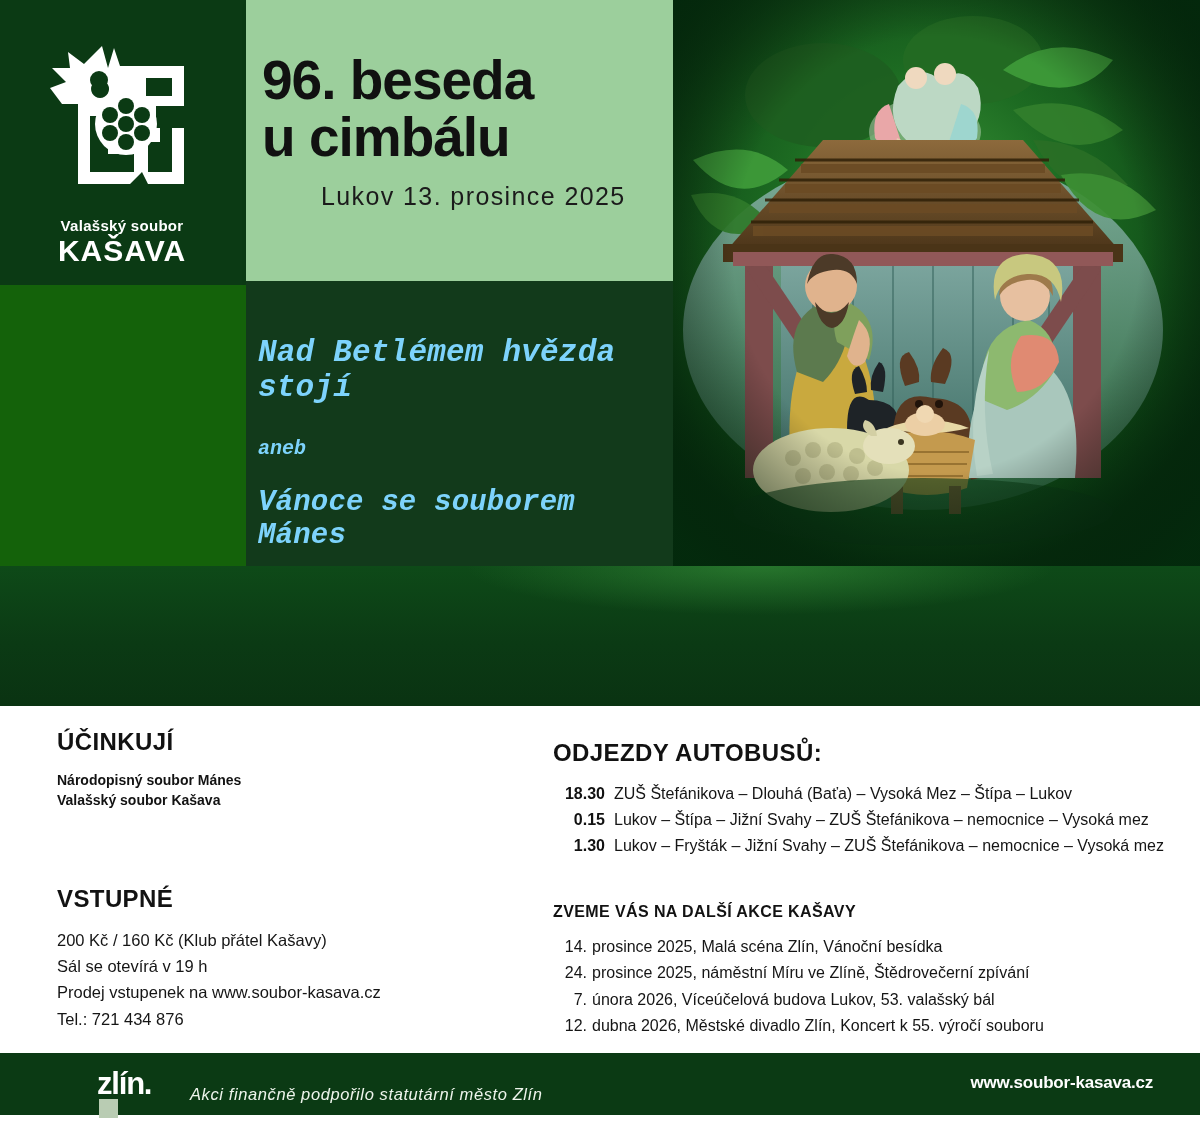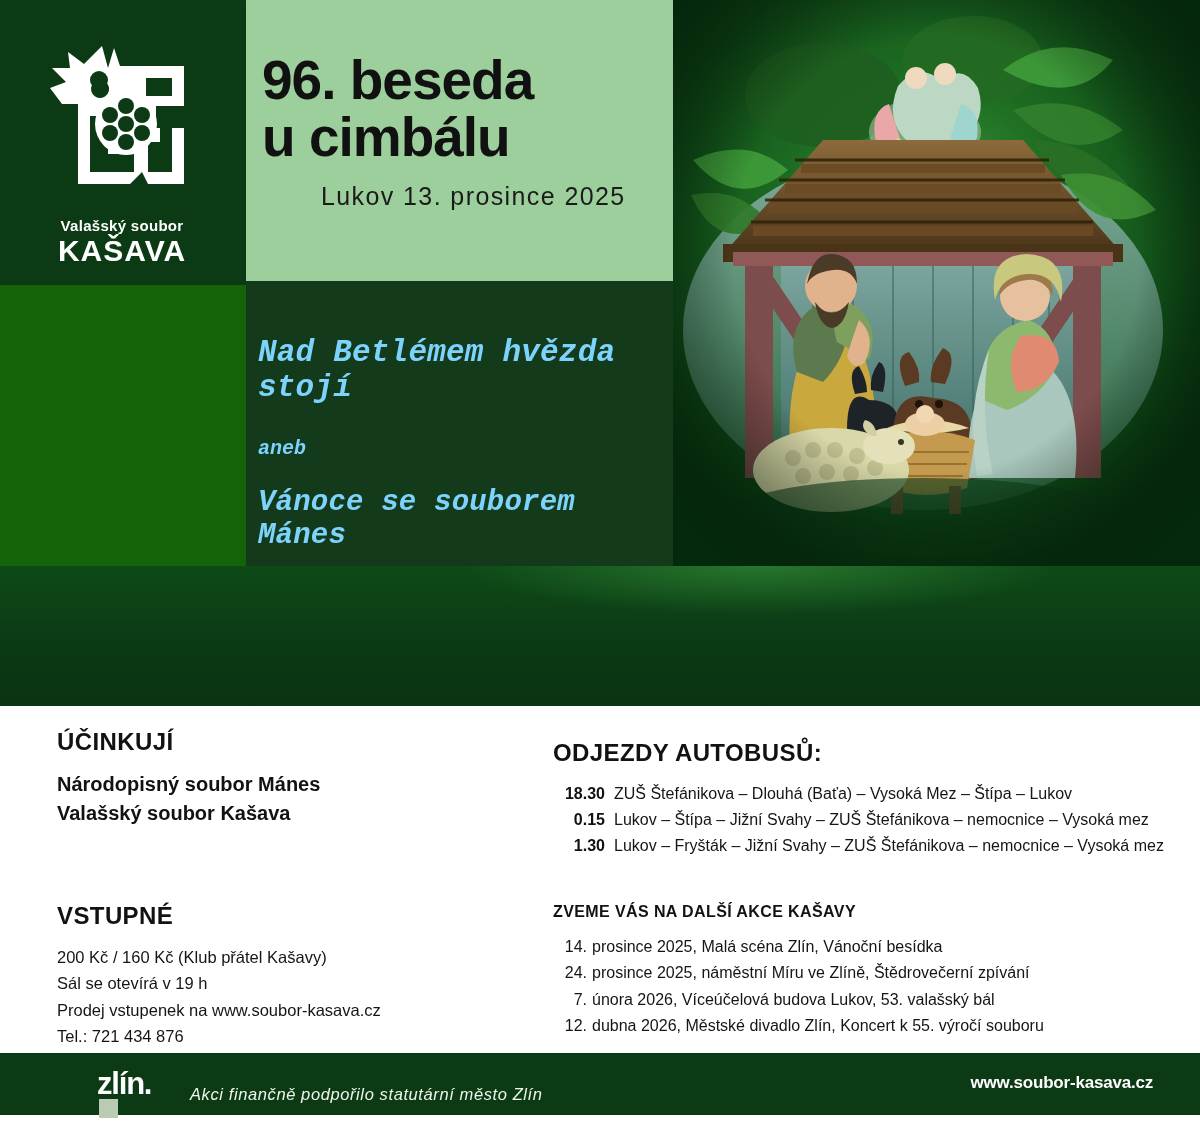"Národopisný soubor Mánes" .line-bold { font-size: 20px -> 14px }
